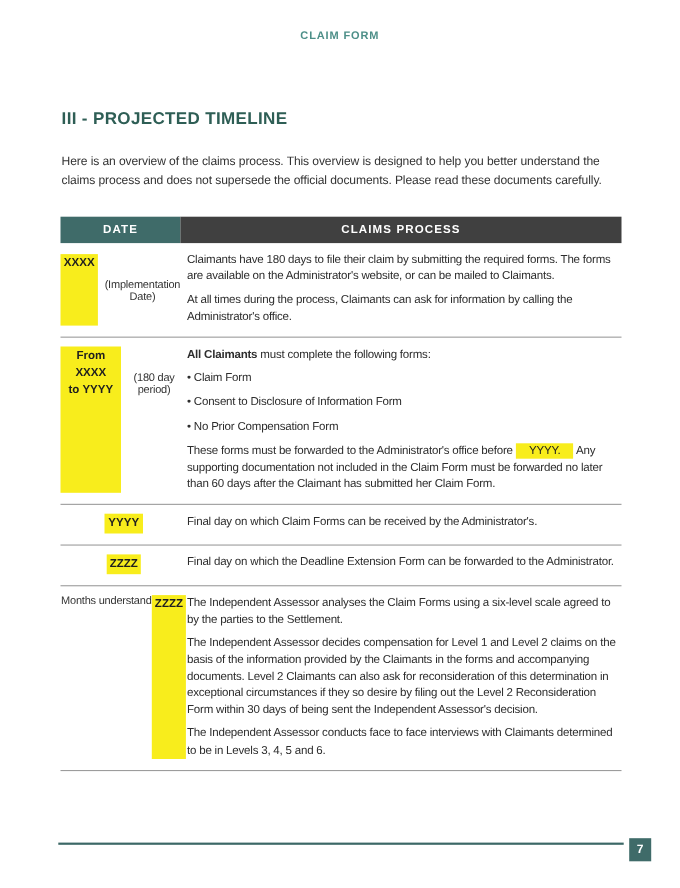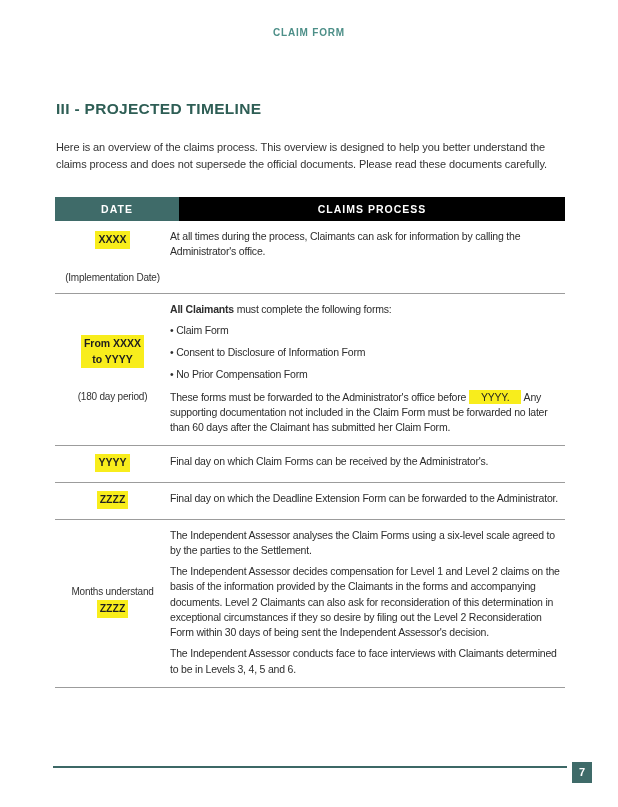"DATE" .th-date { width: 124px -> 109px }
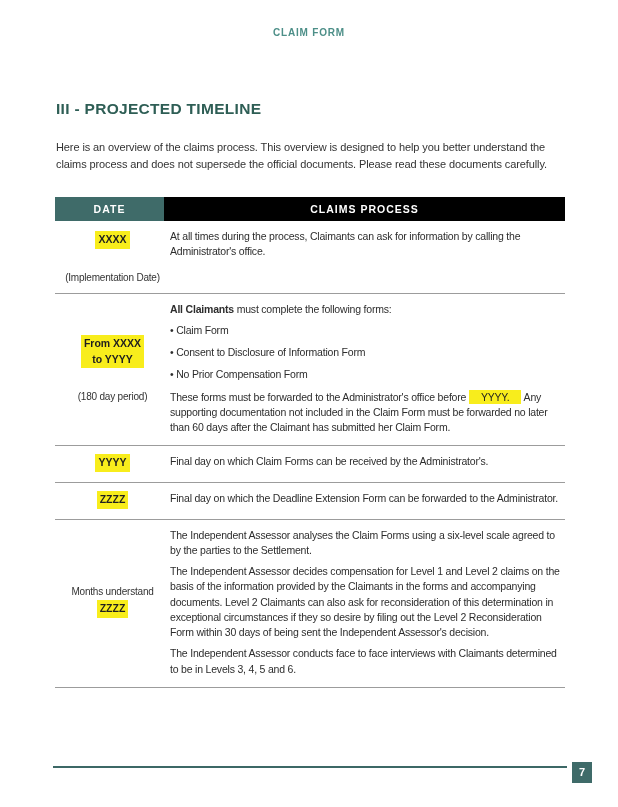"CLAIMS PROCESS" .th-proc { background: #000000 -> #404040 }
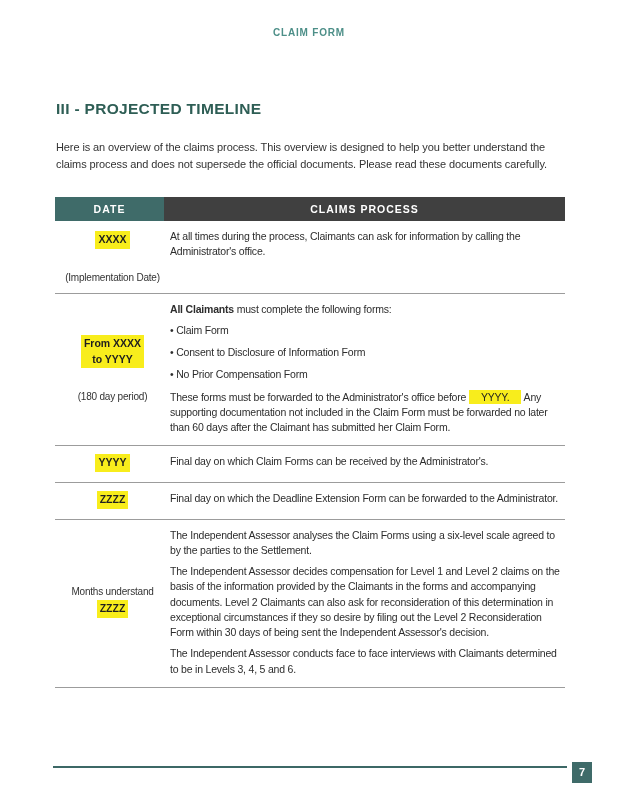"XXXX" .dcell { align-items: center -> none; flex-direction: column -> row }
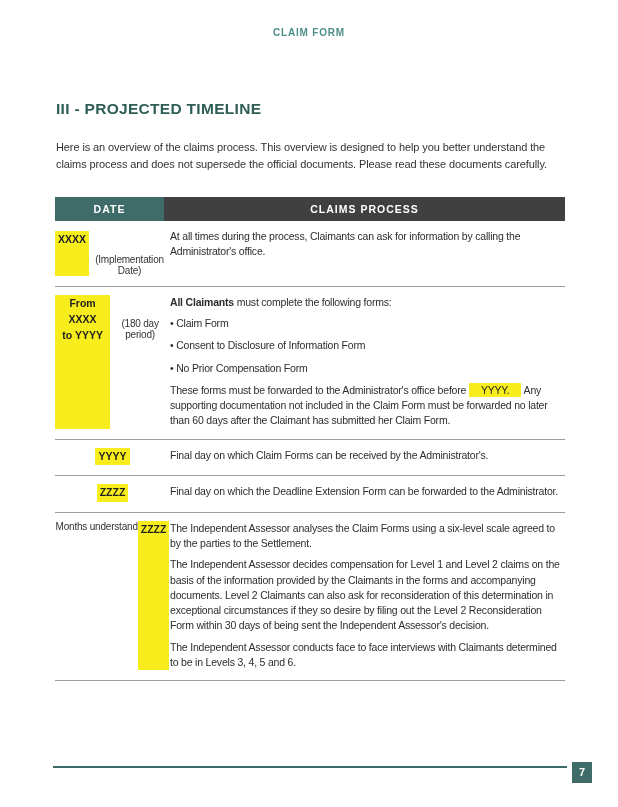"Claimants have 180 days to" p.pp { html: none -> <p>Claimants have 180 days to file their claim by submitting the required forms. The forms are available on the Administrator's website, or can be mailed to Claimants.</p> }
